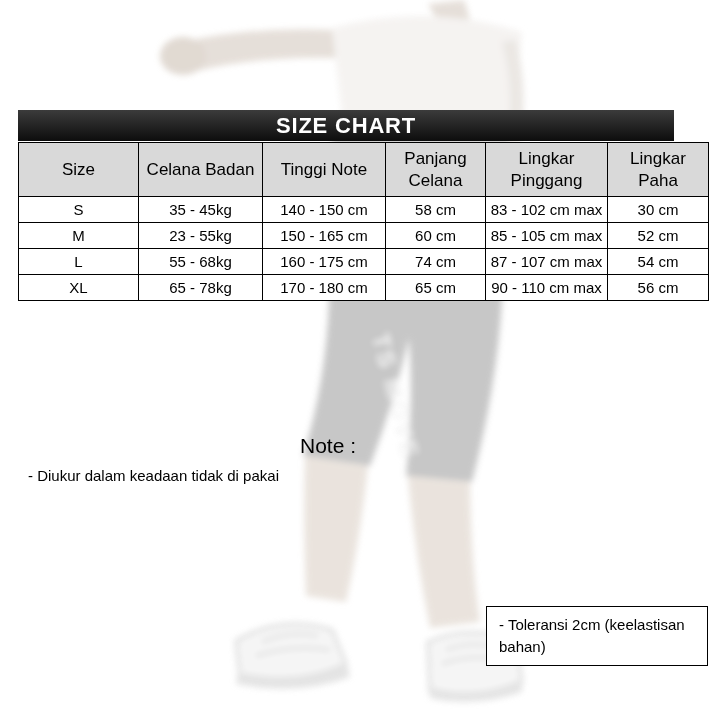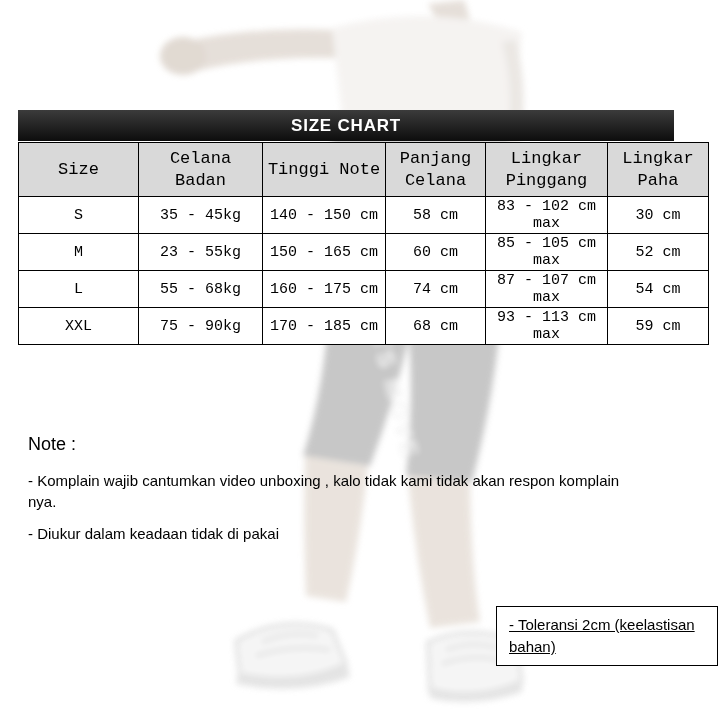"SIZE CHART" .title-banner { font-size: 17px -> 22px }
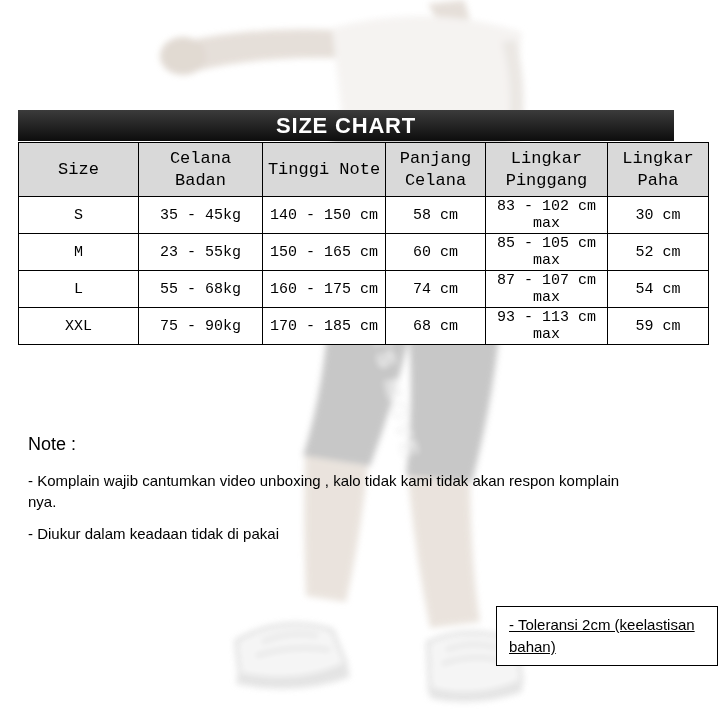"Size" table.size-table { font-family: Liberation Mono, monospace -> none }
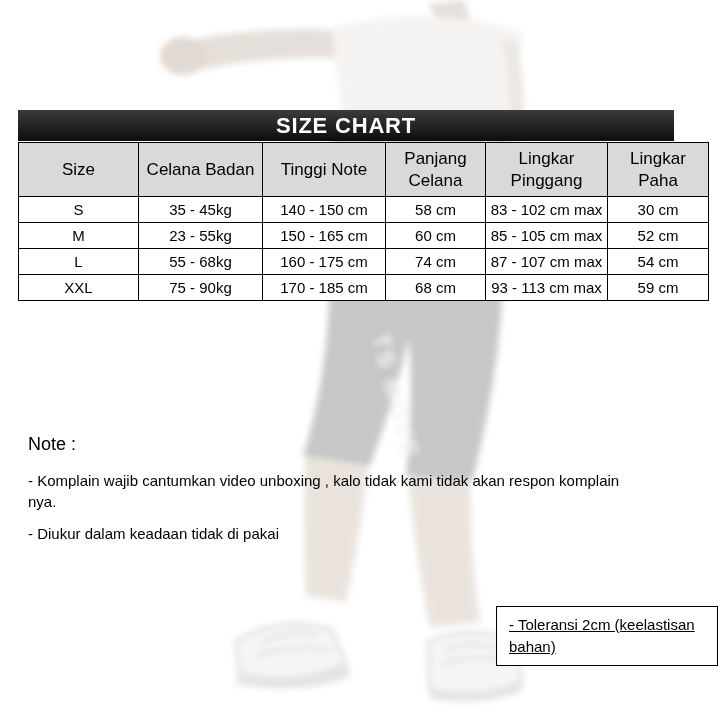"XL" tr { html: none -> <tr> <td>XL</td> <td>65 - 78kg</td> <td>170 - 180 cm</td> <td>65 cm</td> <td>90 - 110 cm max</td> <td>56 cm</td> </tr> }
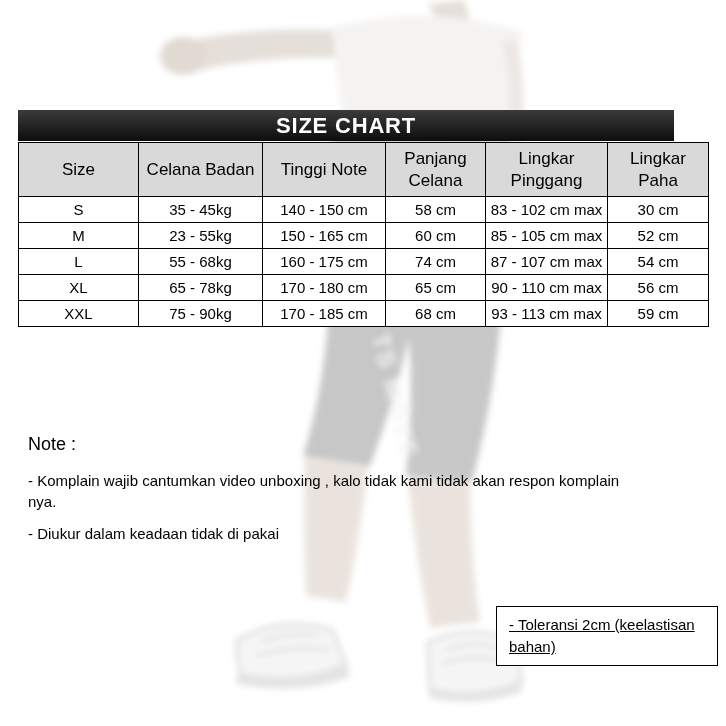"XXL" tr { html: <tr> <td>XXL</td> <td>75 - 90kg</td> <td>170 - 185 cm</td> <td>68 cm</td> <td>93 - 113 cm max</td> <td>59 cm</td> </tr> -> none }
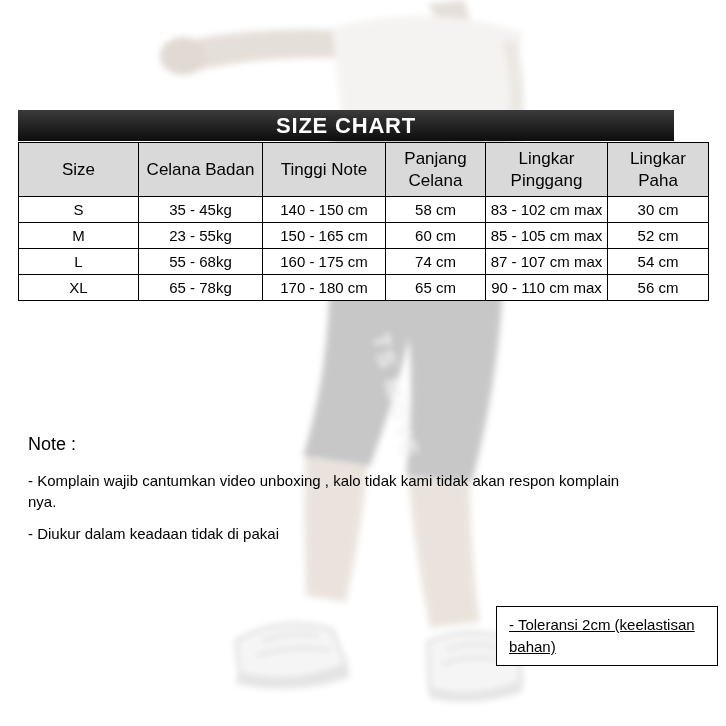"Note :" .note-heading { font-size: 18px -> 21px; margin-bottom: 16px -> 8px; text-align: none -> center }
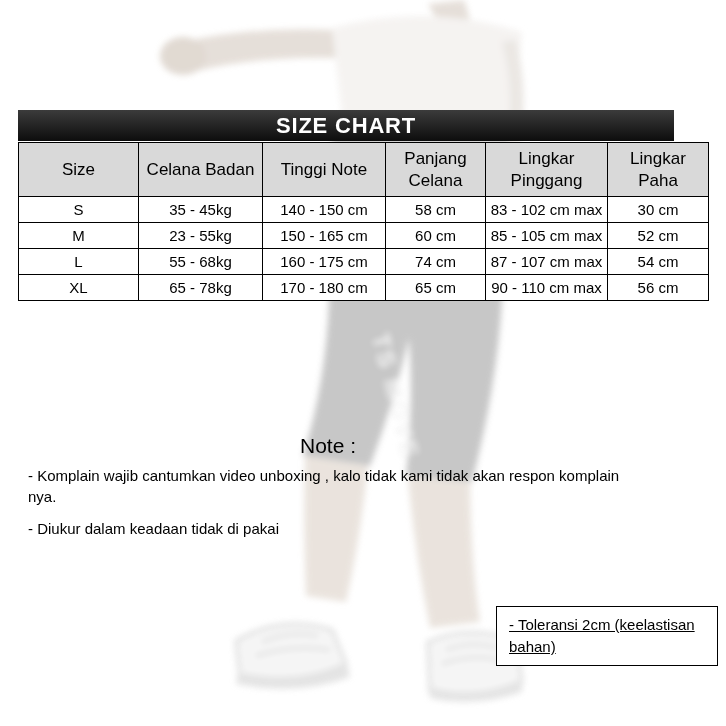"- Komplain wajib cantumkan video" div.note-item { html: <div>- Komplain wajib cantumkan video unboxing , kalo tidak kami tidak akan respon komplain nya.</div> -> none }
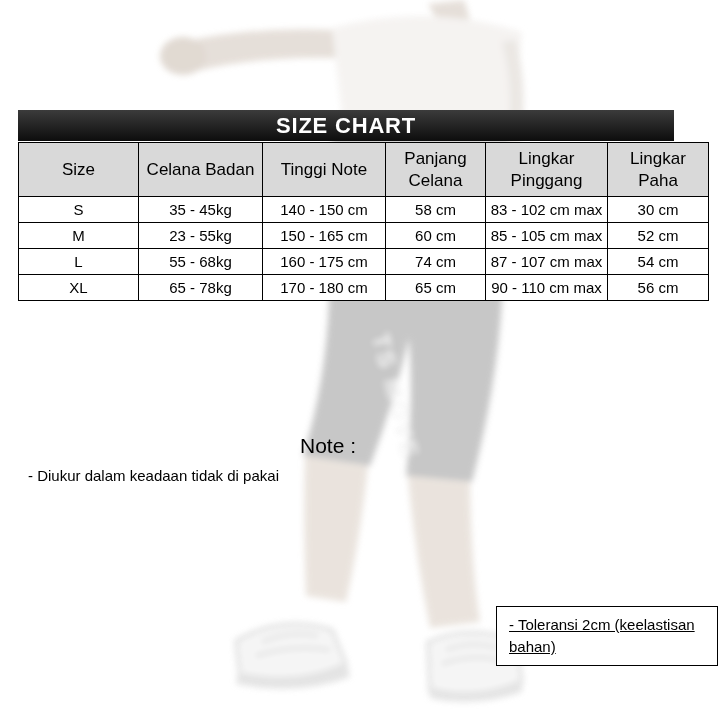"- Toleransi 2cm (keelastisan bahan)" .tolerance-box { left: 496px -> 486px; text-decoration: underline -> none }
